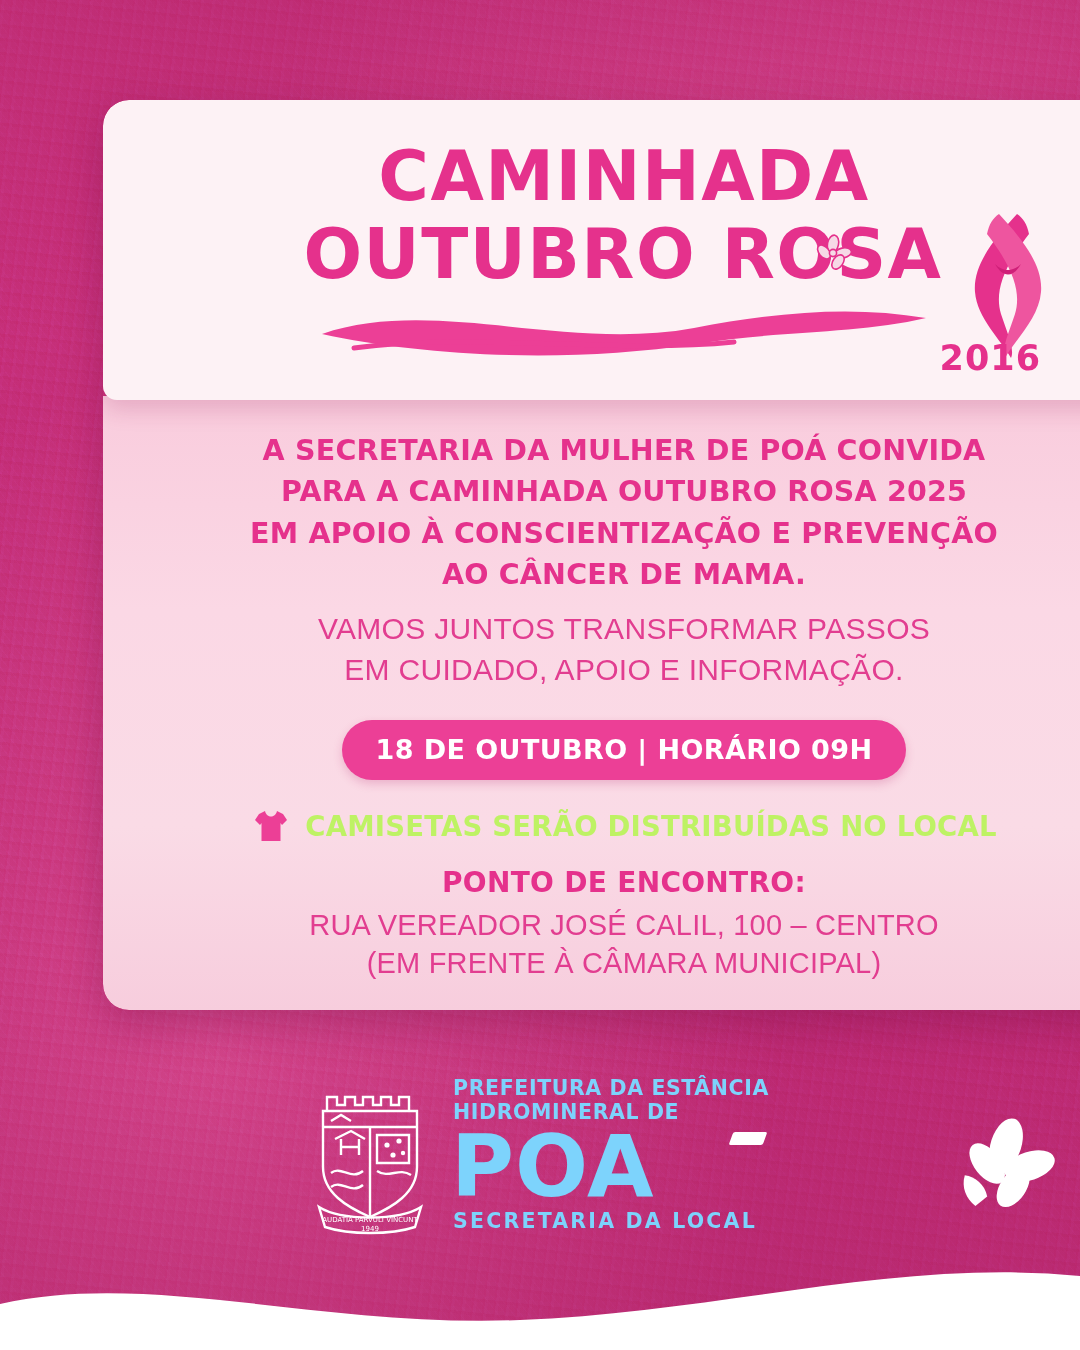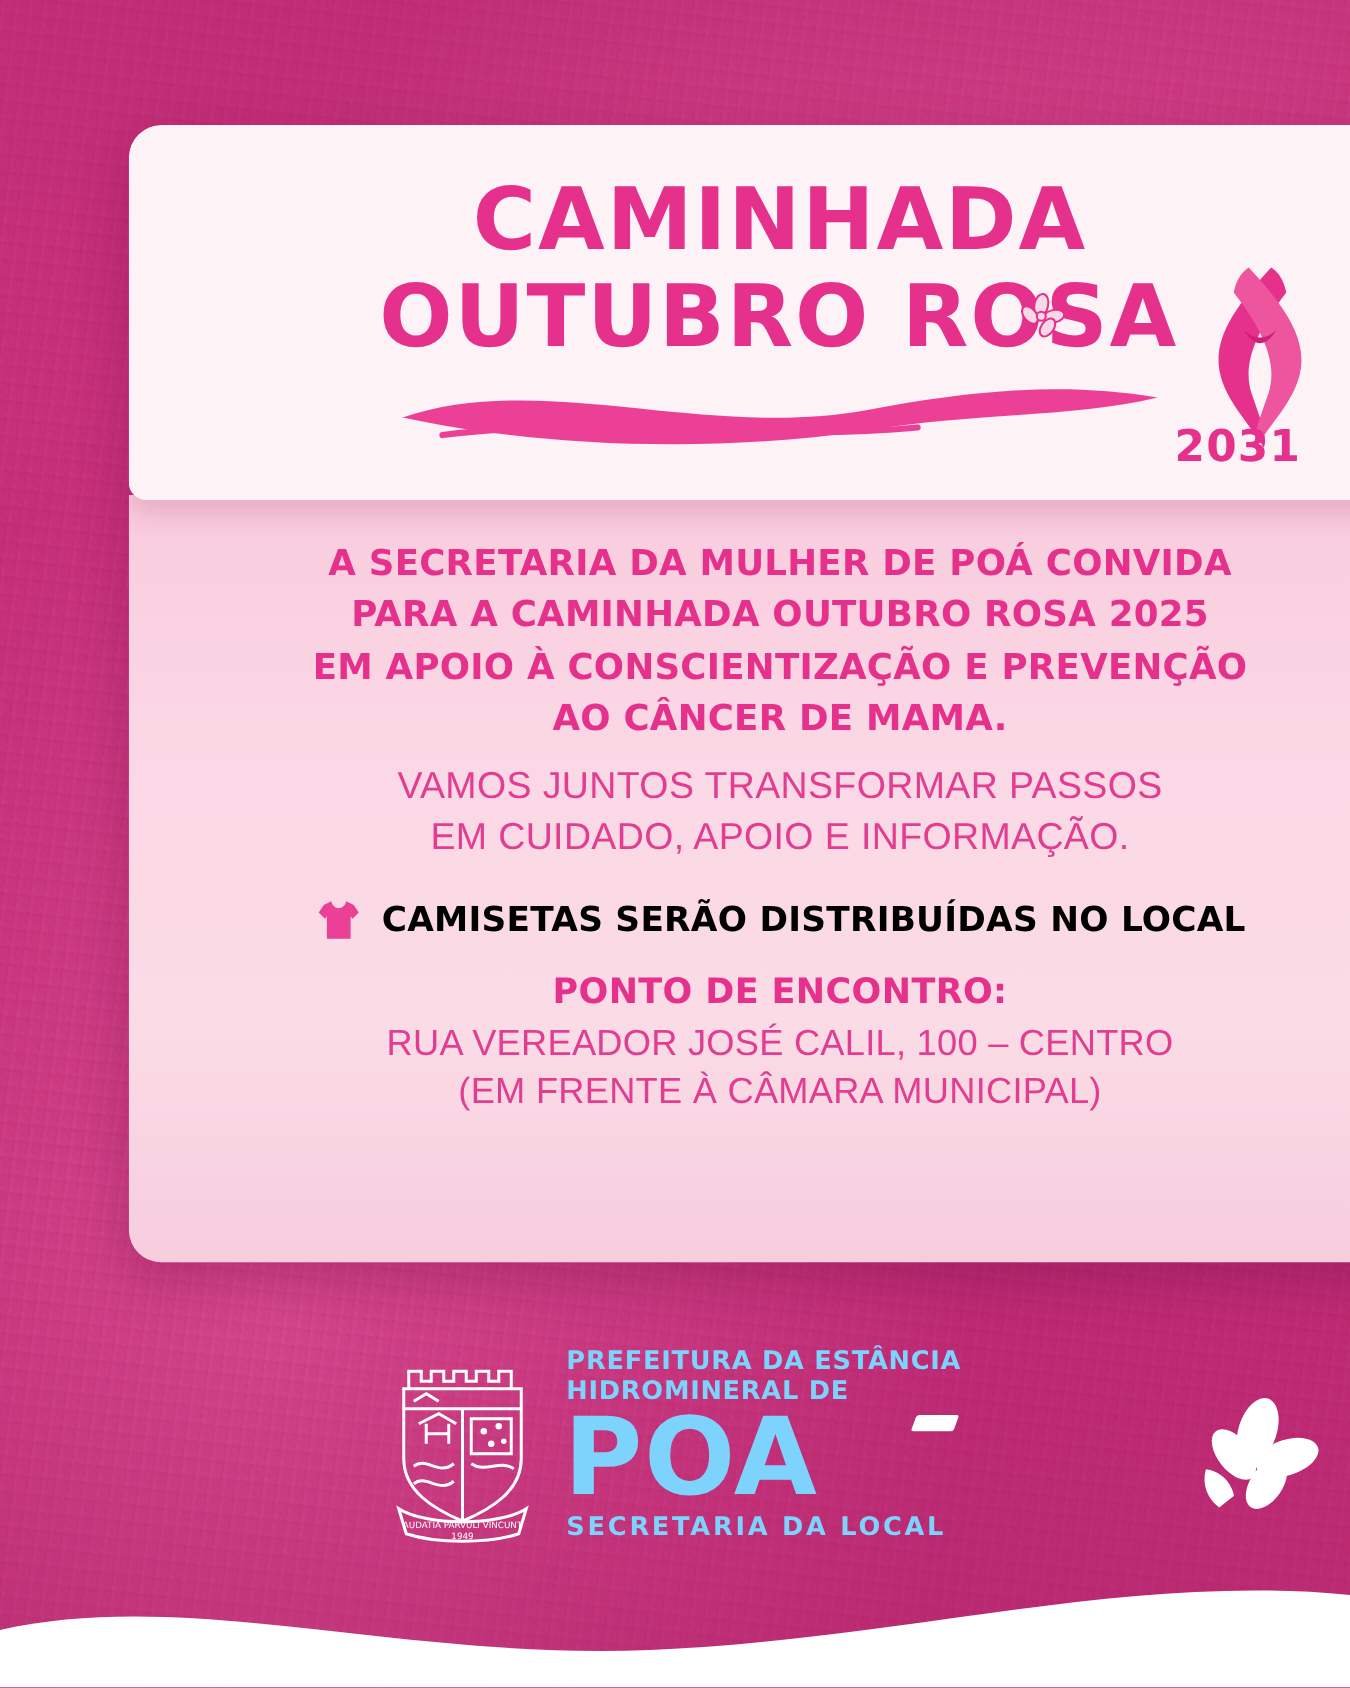"2031" div.year { text: 2031 -> 2016 }
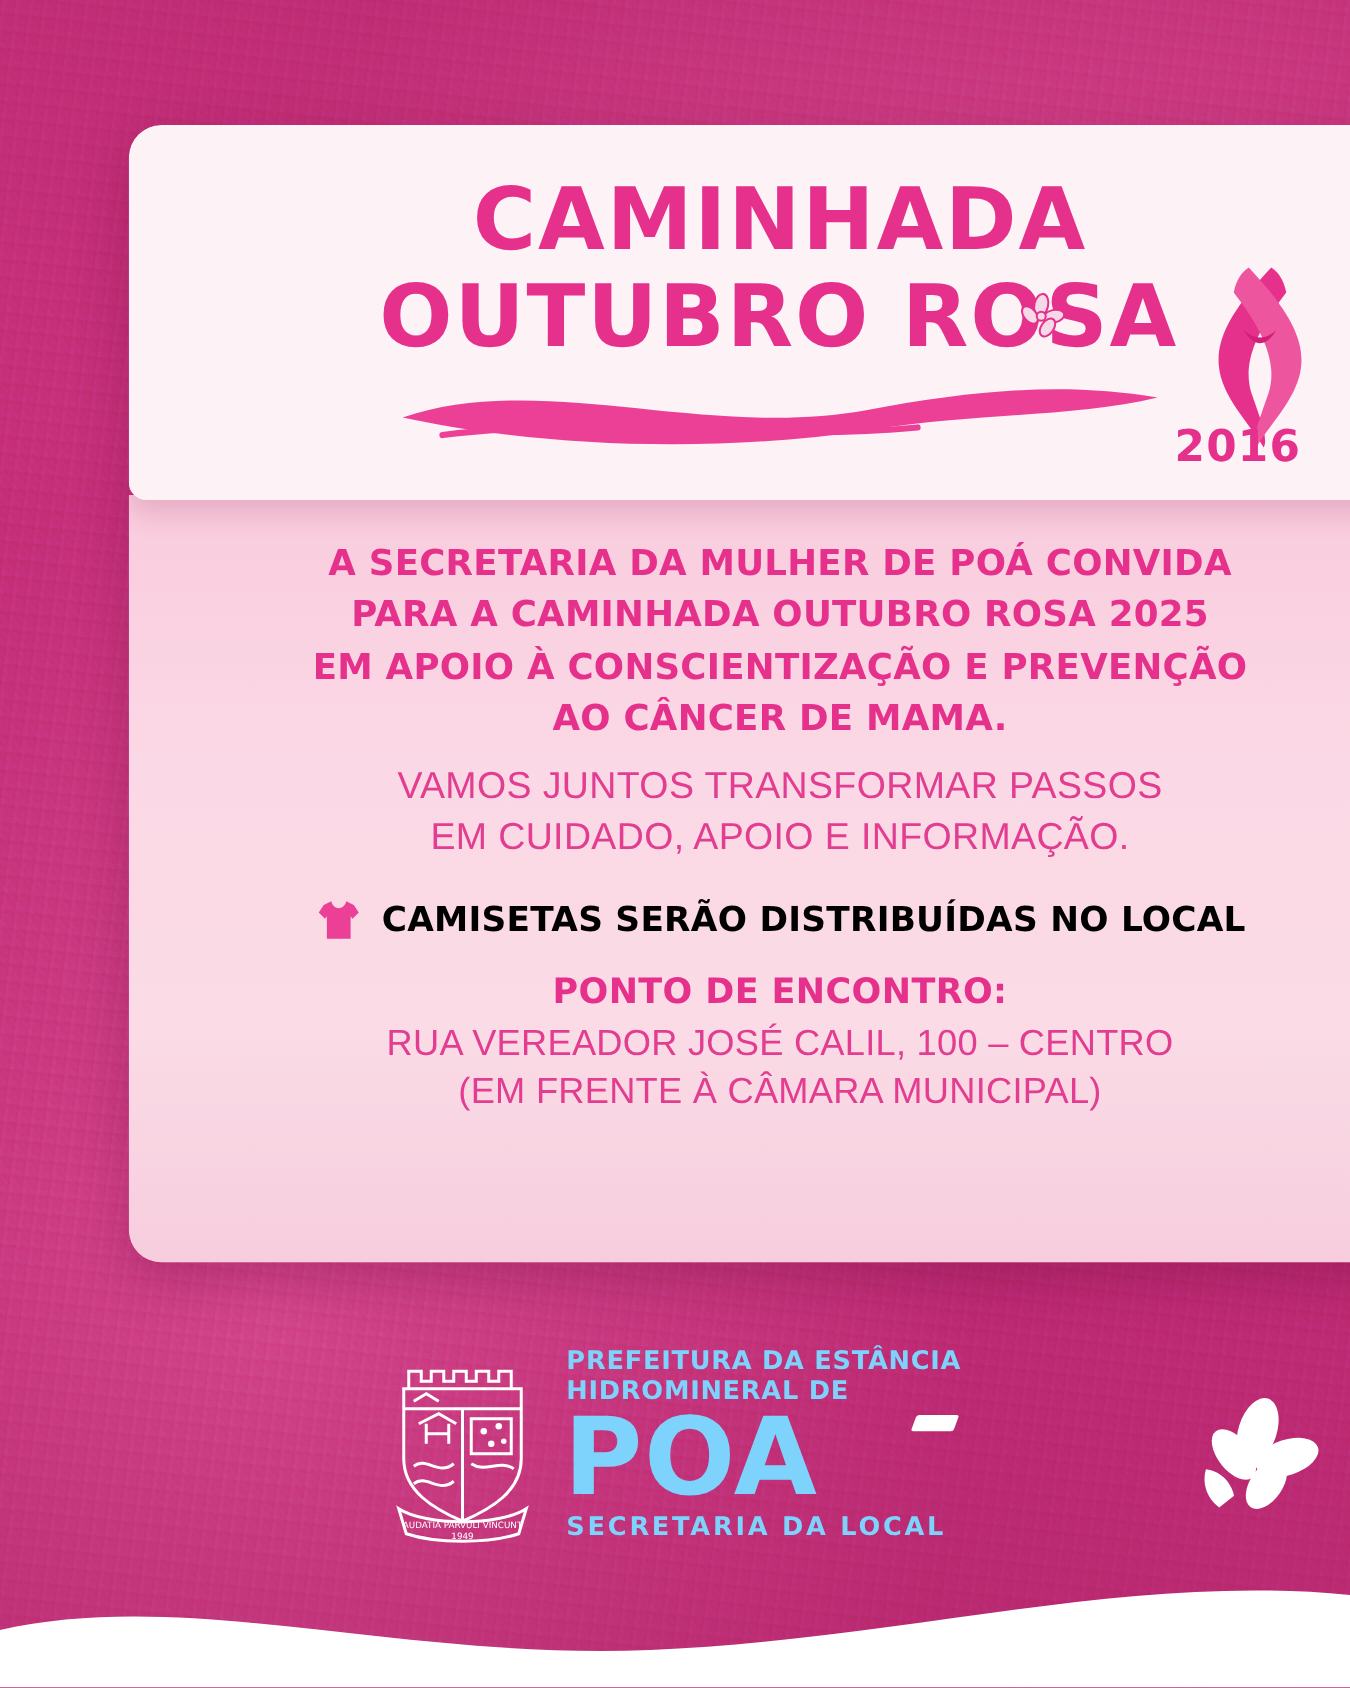"18 DE OUTUBRO | HORÁRIO" div.date-pill { html: none -> <div>18 DE OUTUBRO | HORÁRIO 09H</div> }
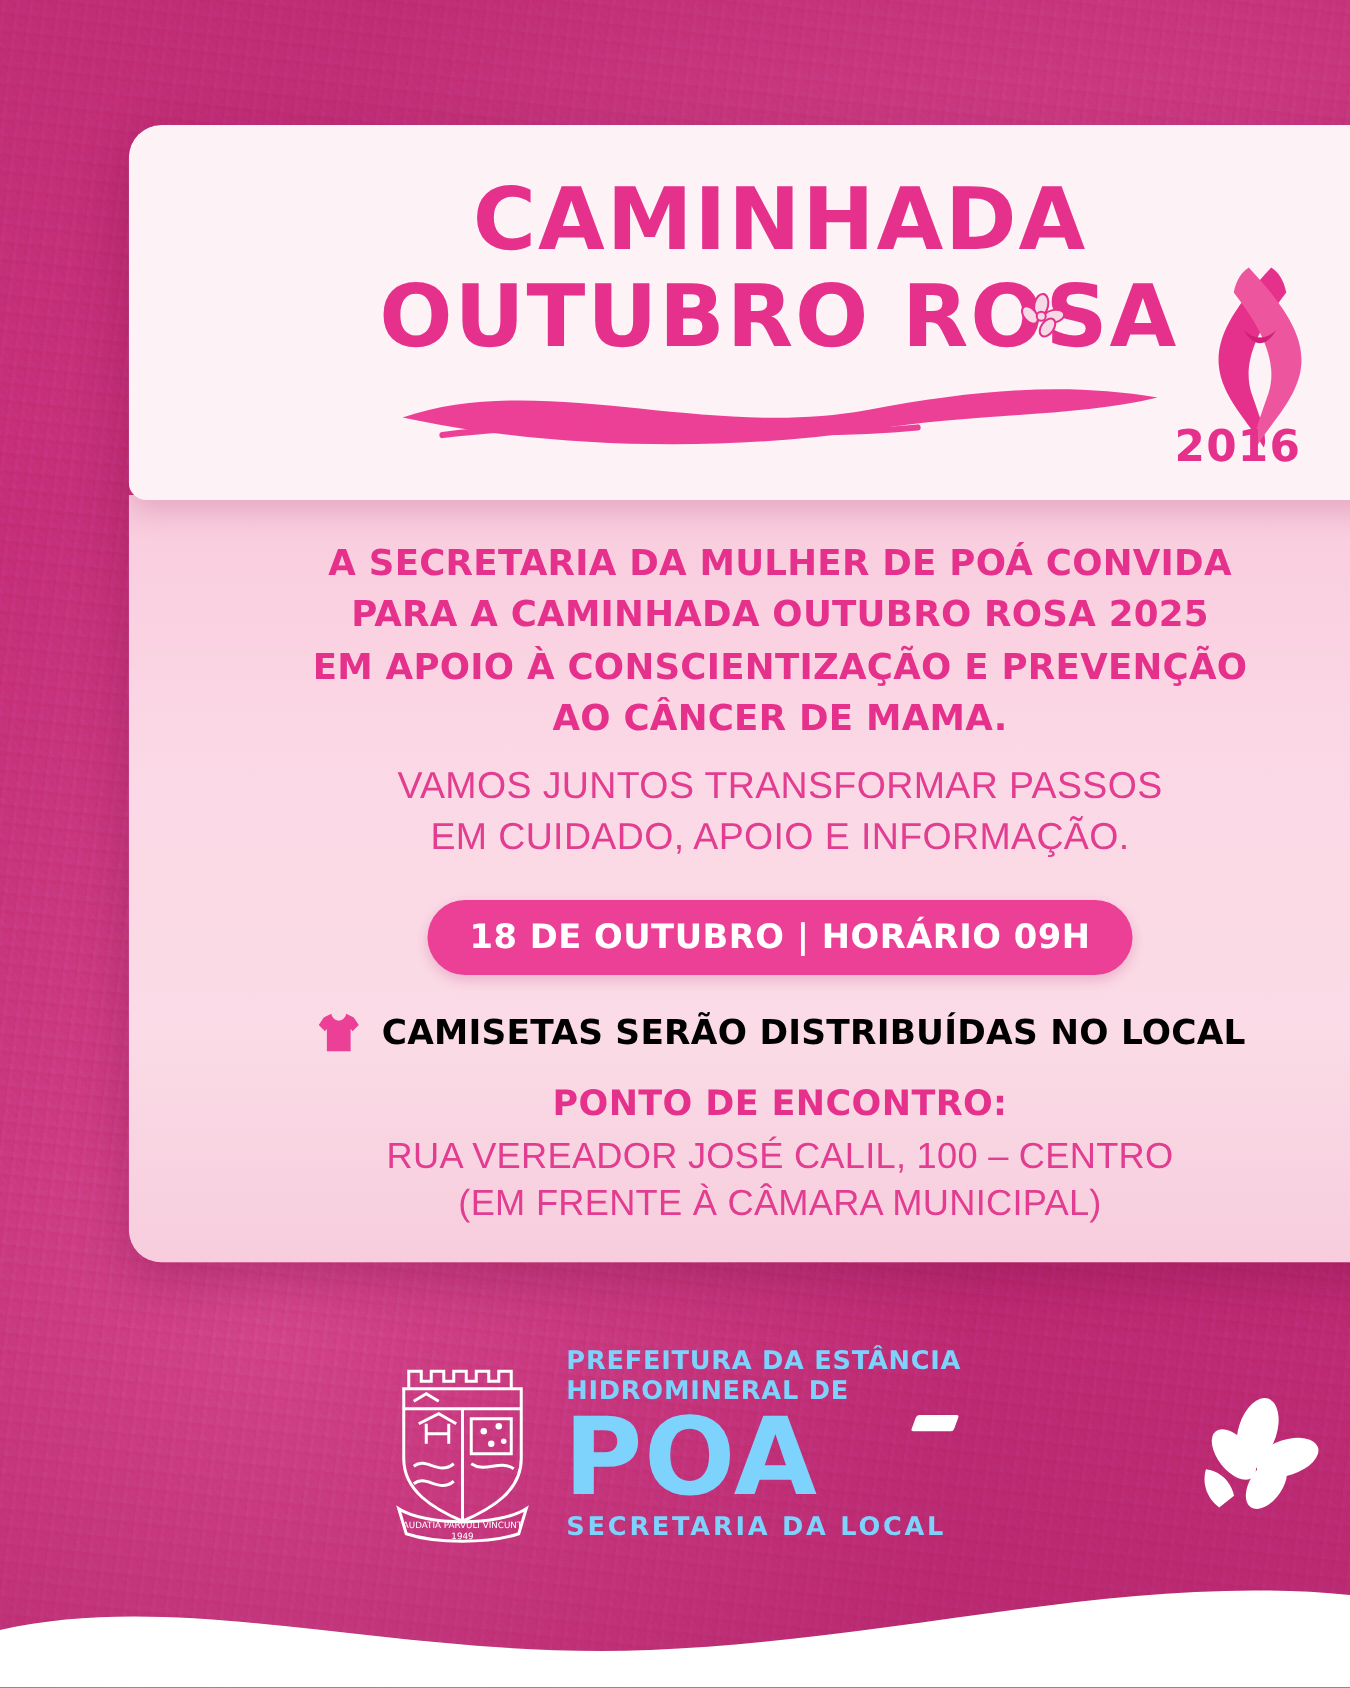"CAMISETAS SERÃO DISTRIBUÍDAS NO LOCAL" .shirt-text { color: #000000 -> #bef264 }
